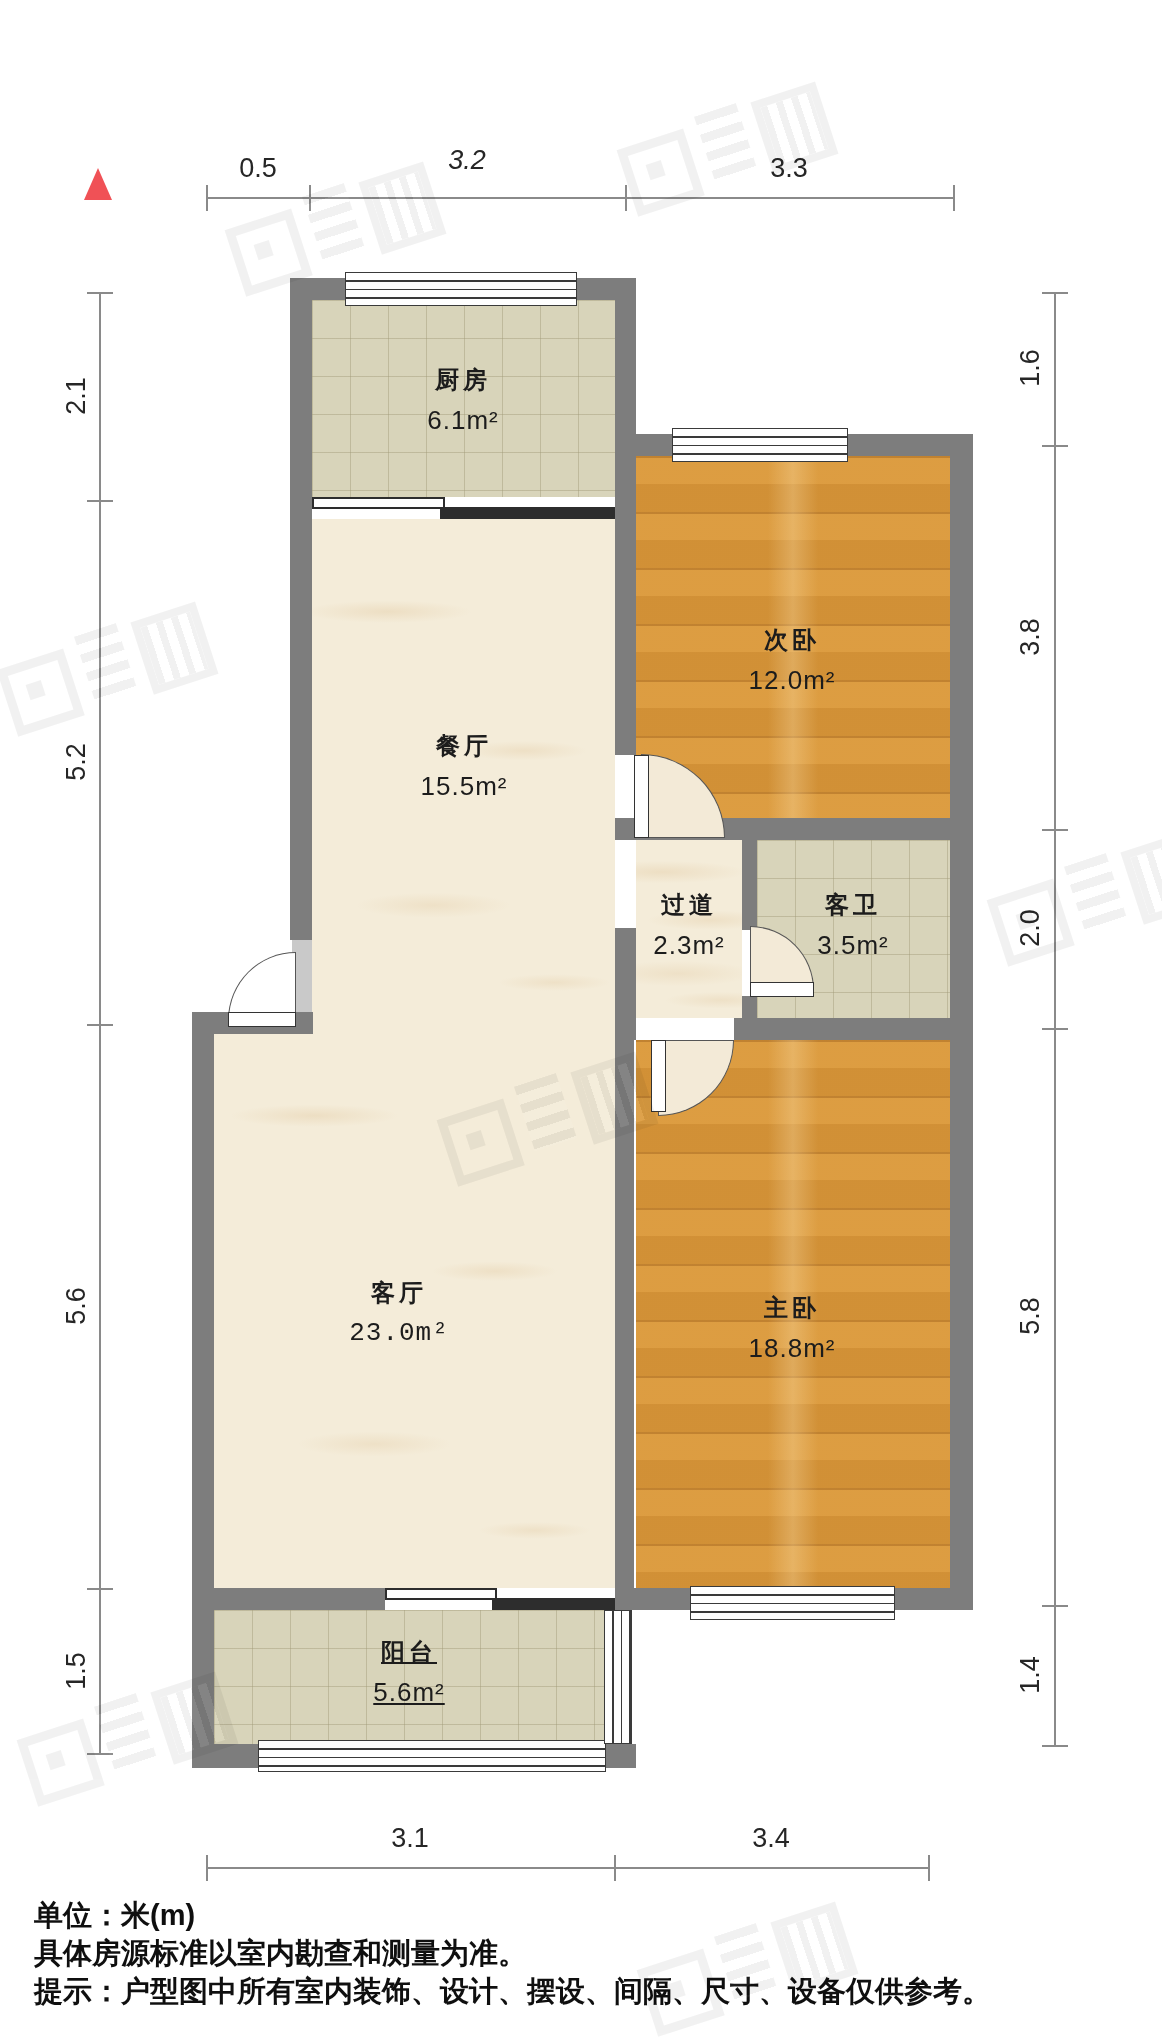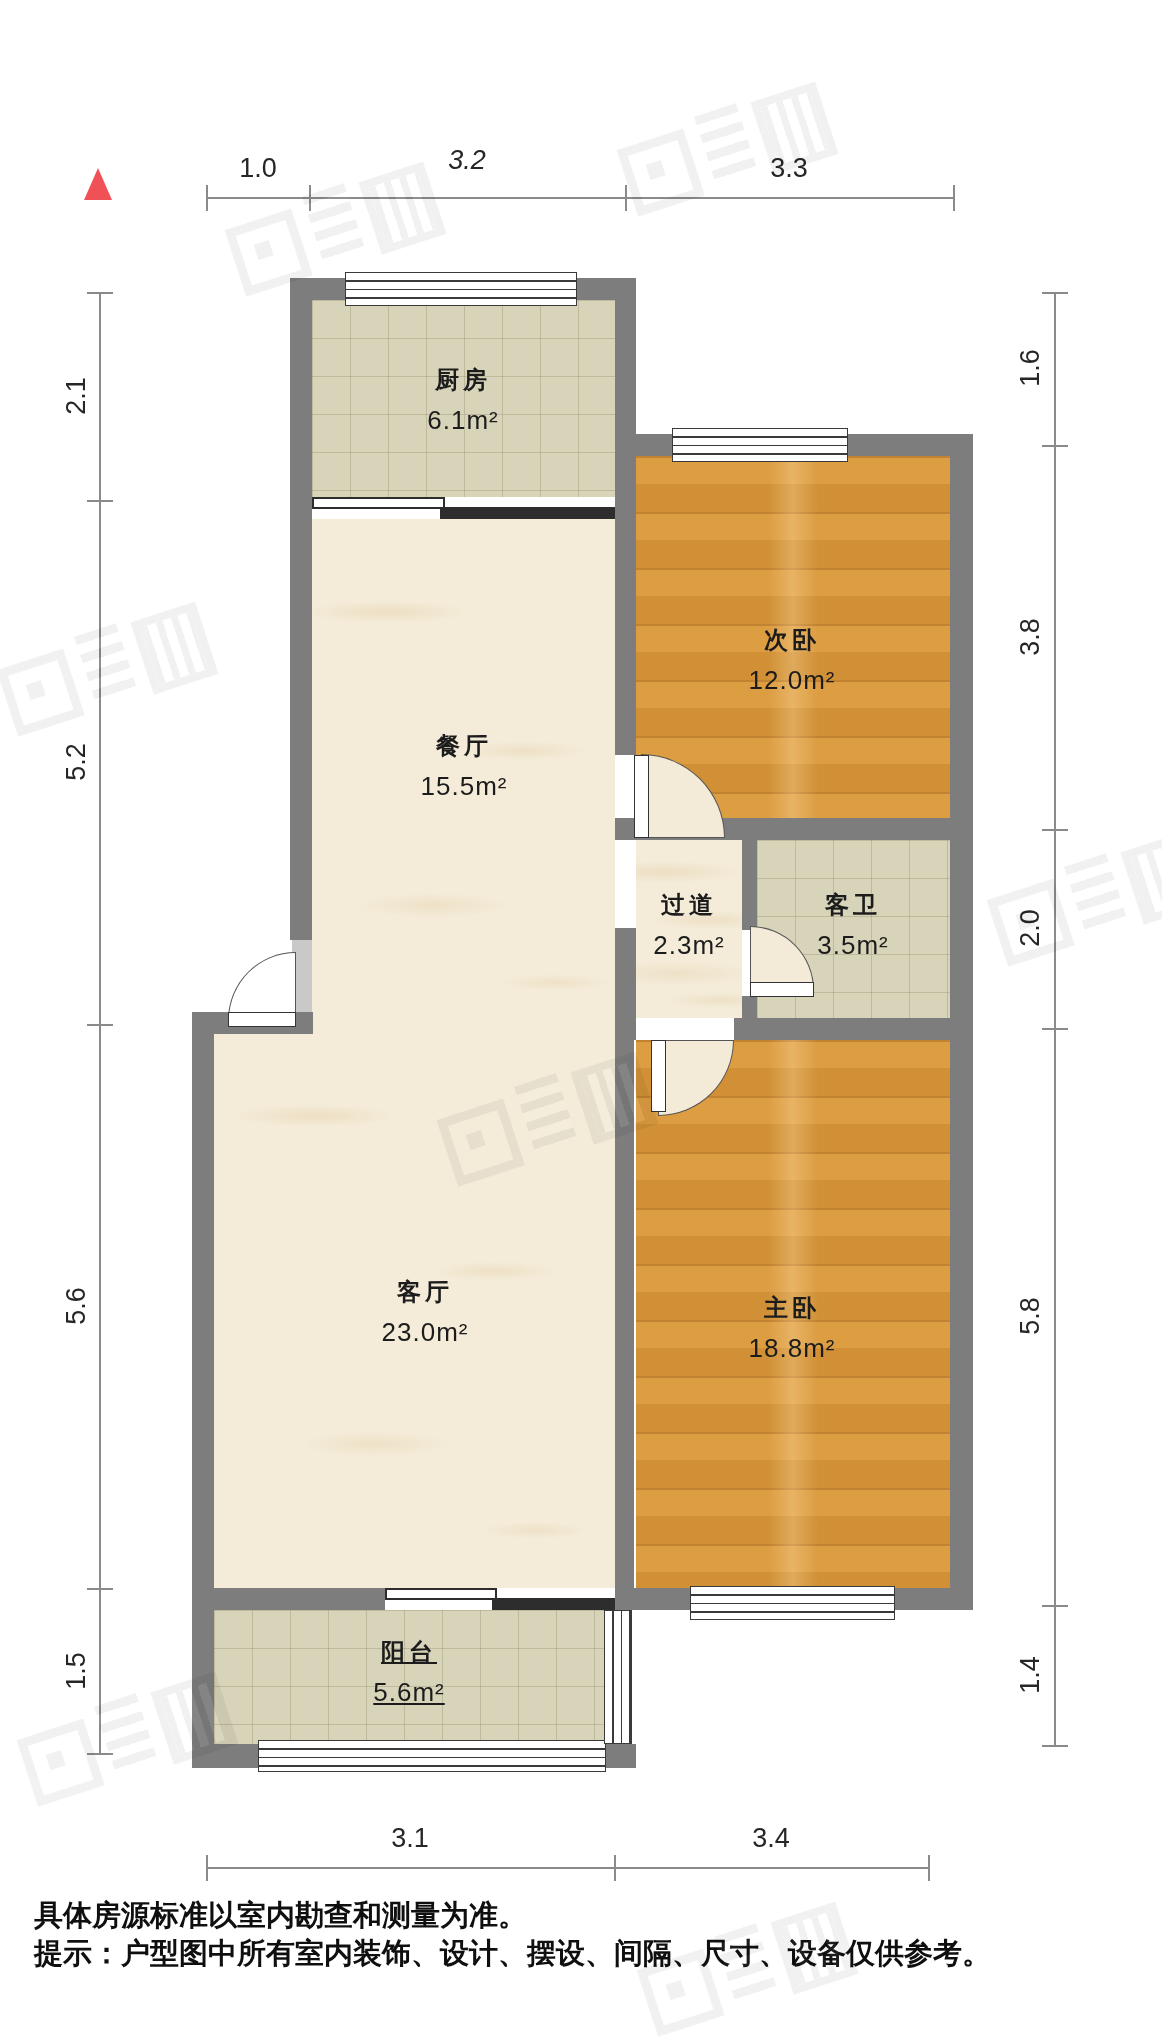"1.0" div.abs { text: 1.0 -> 0.5 }
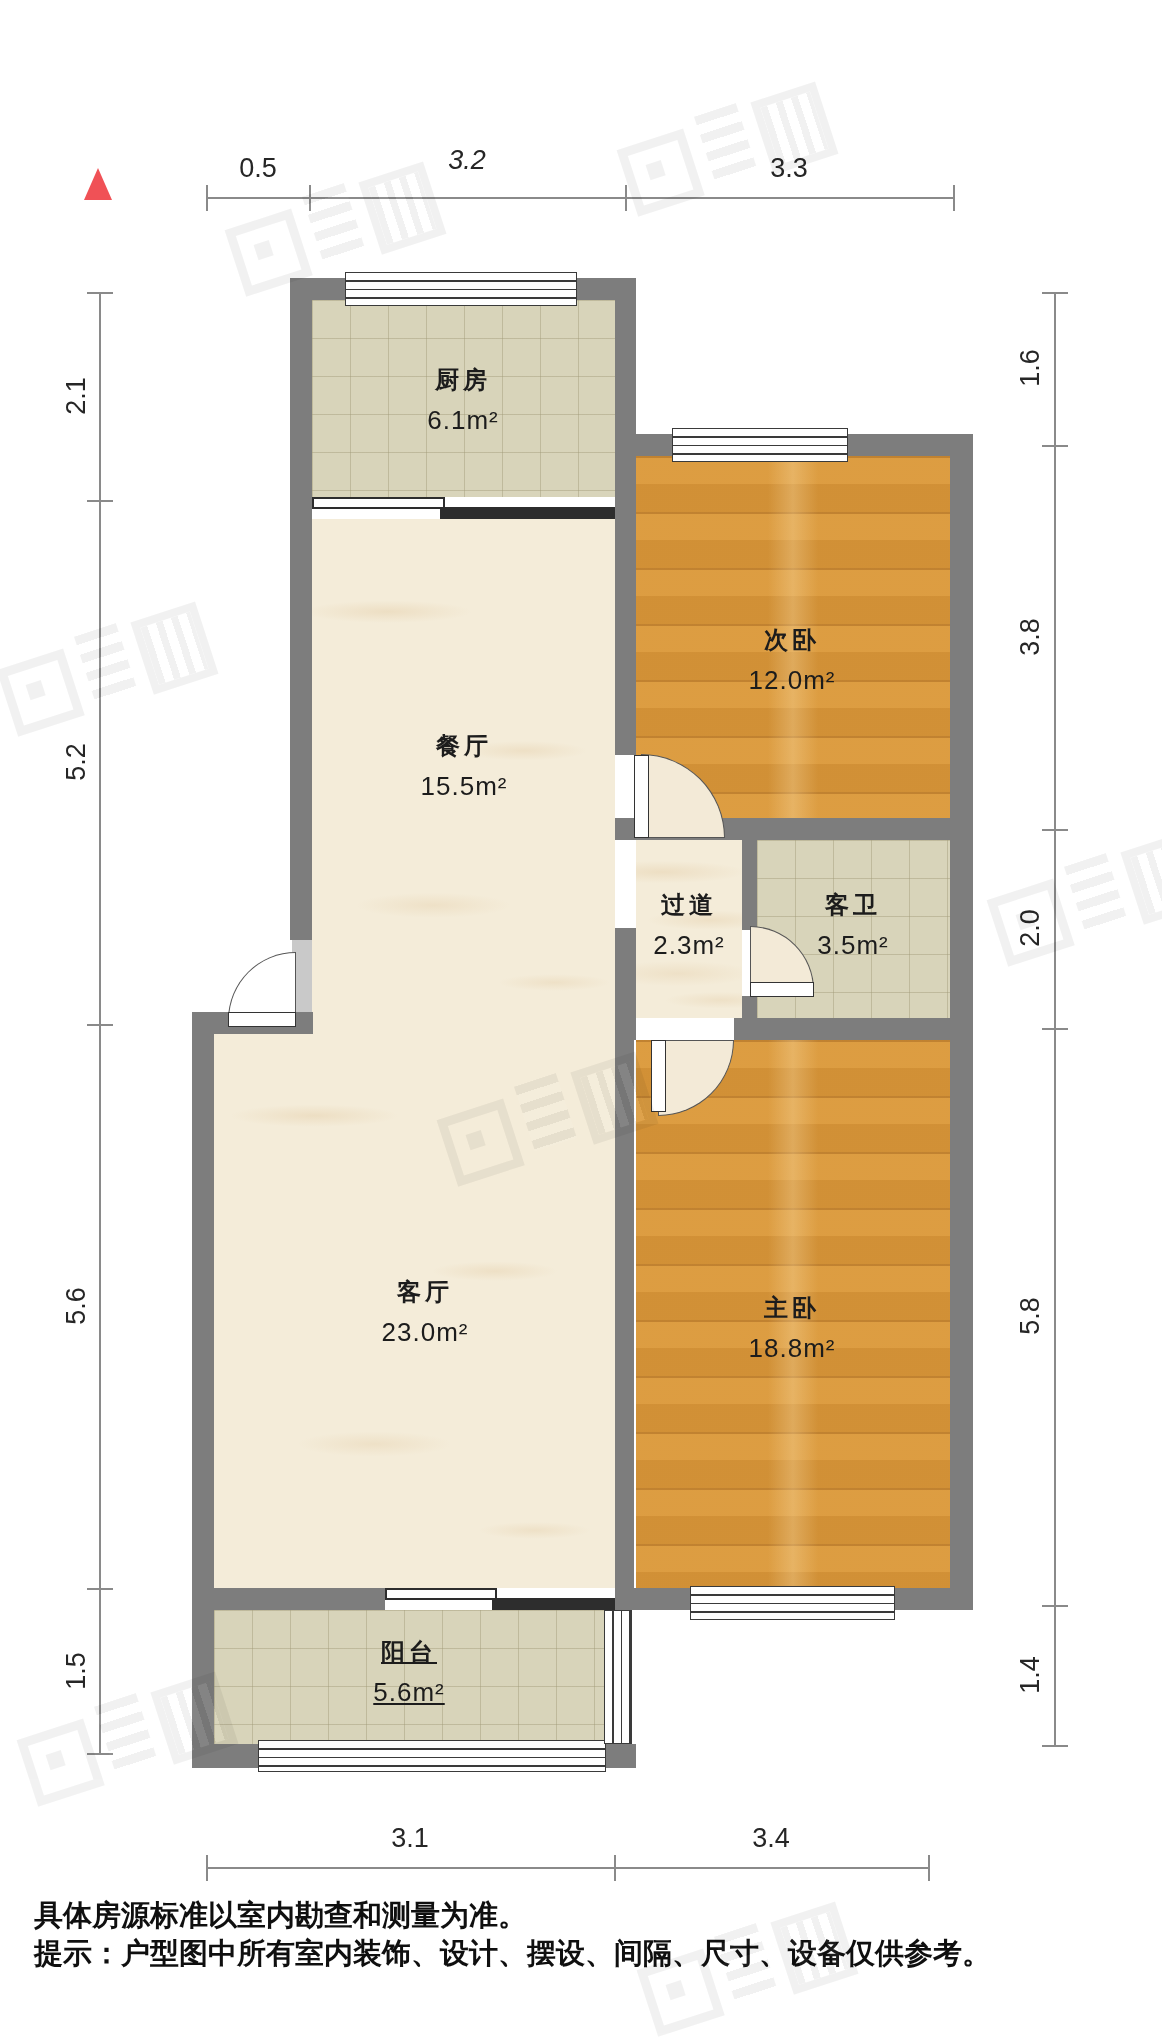"客厅" div.abs { font-family: none -> Liberation Mono, monospace; left: 425px -> 399px }
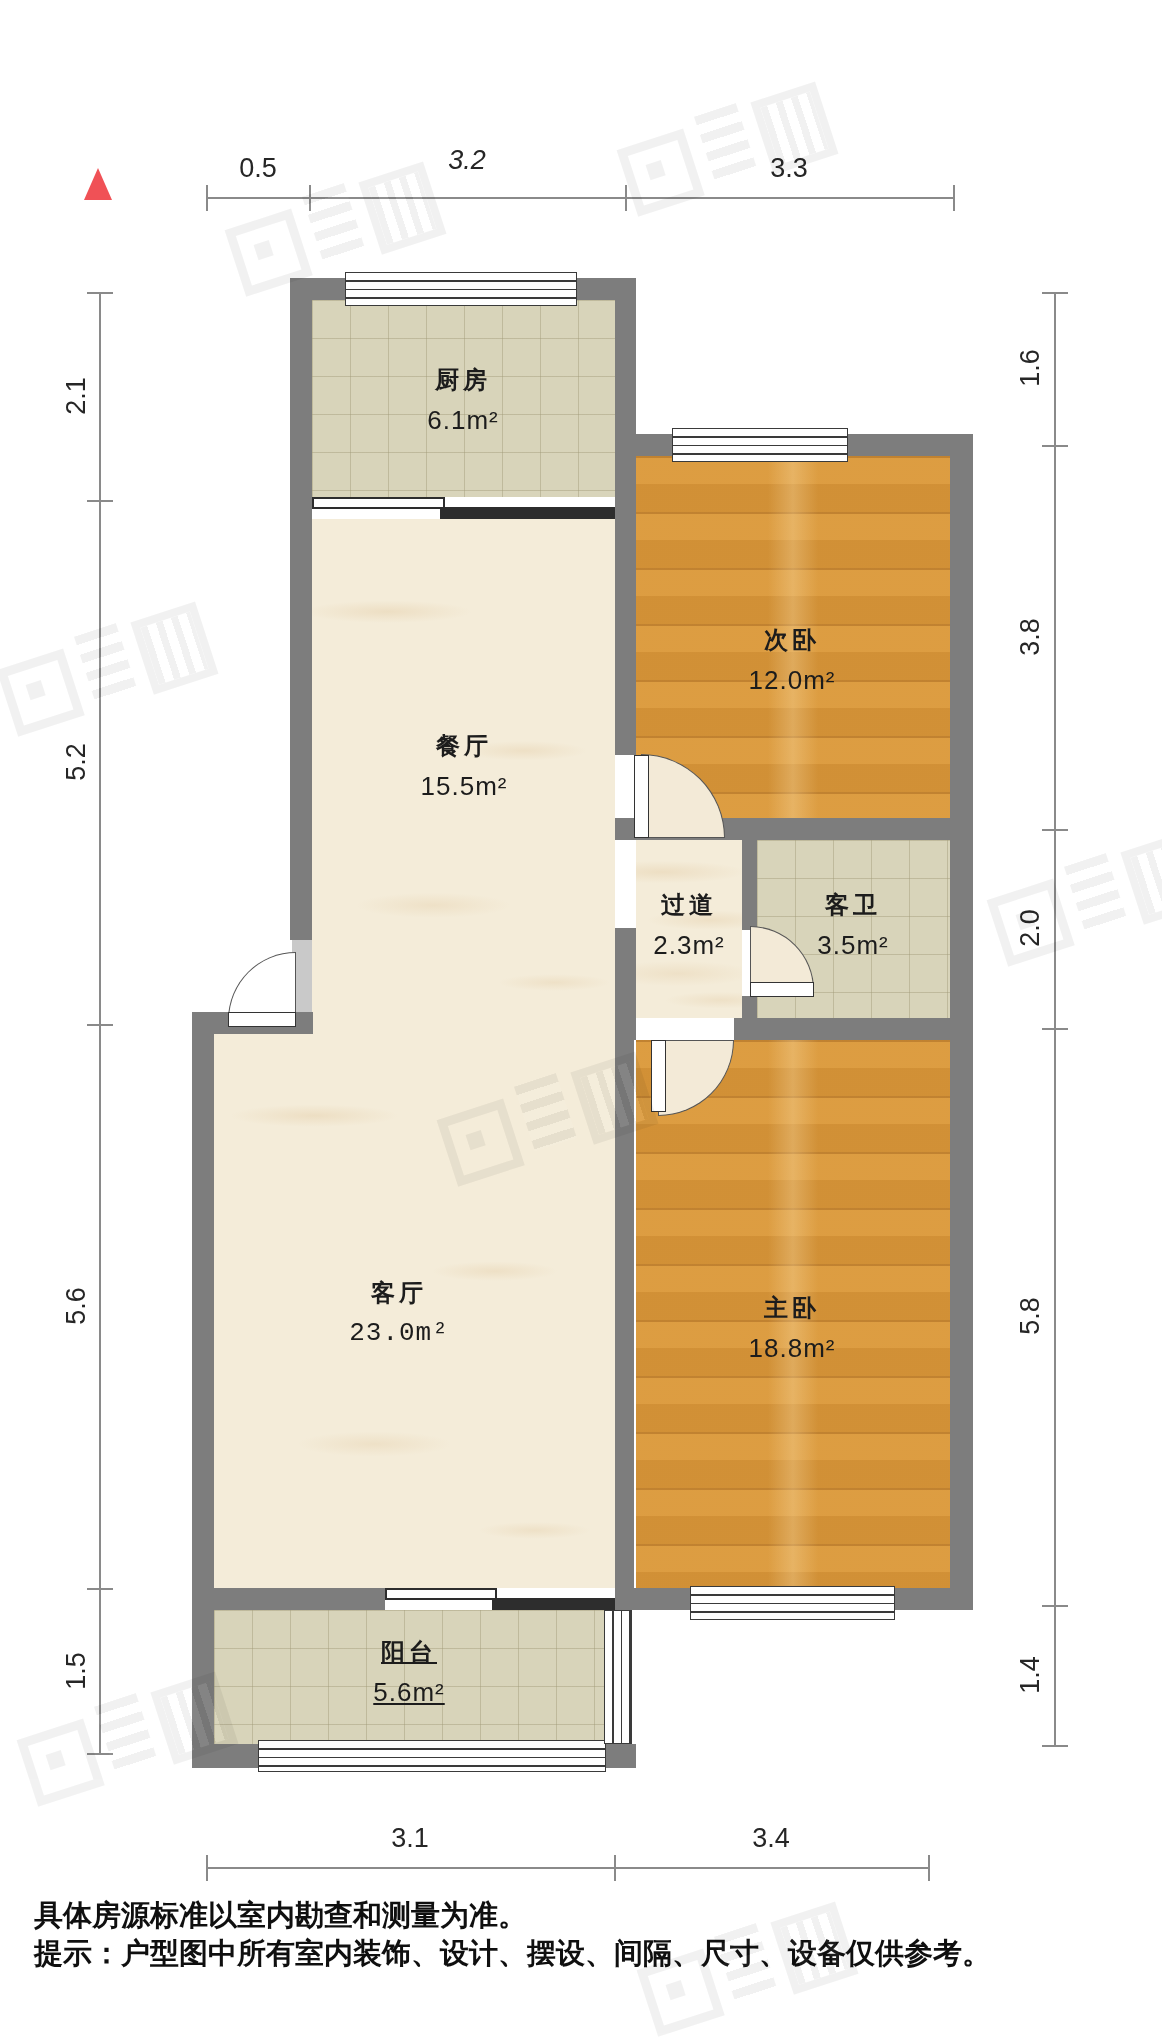"单位：米(m)" div { html: none -> <div>单位：米(m)</div> }
